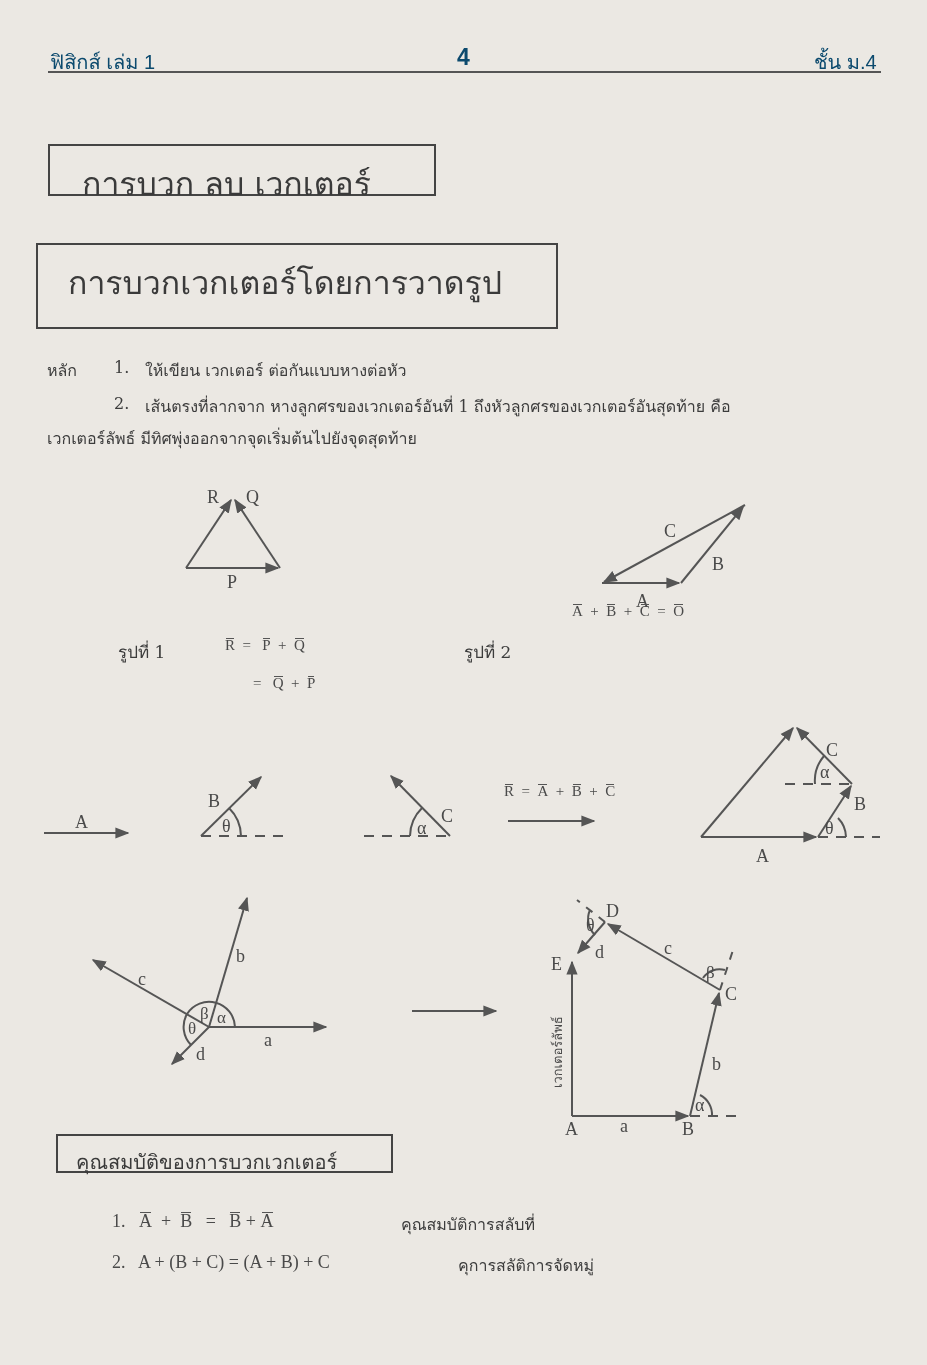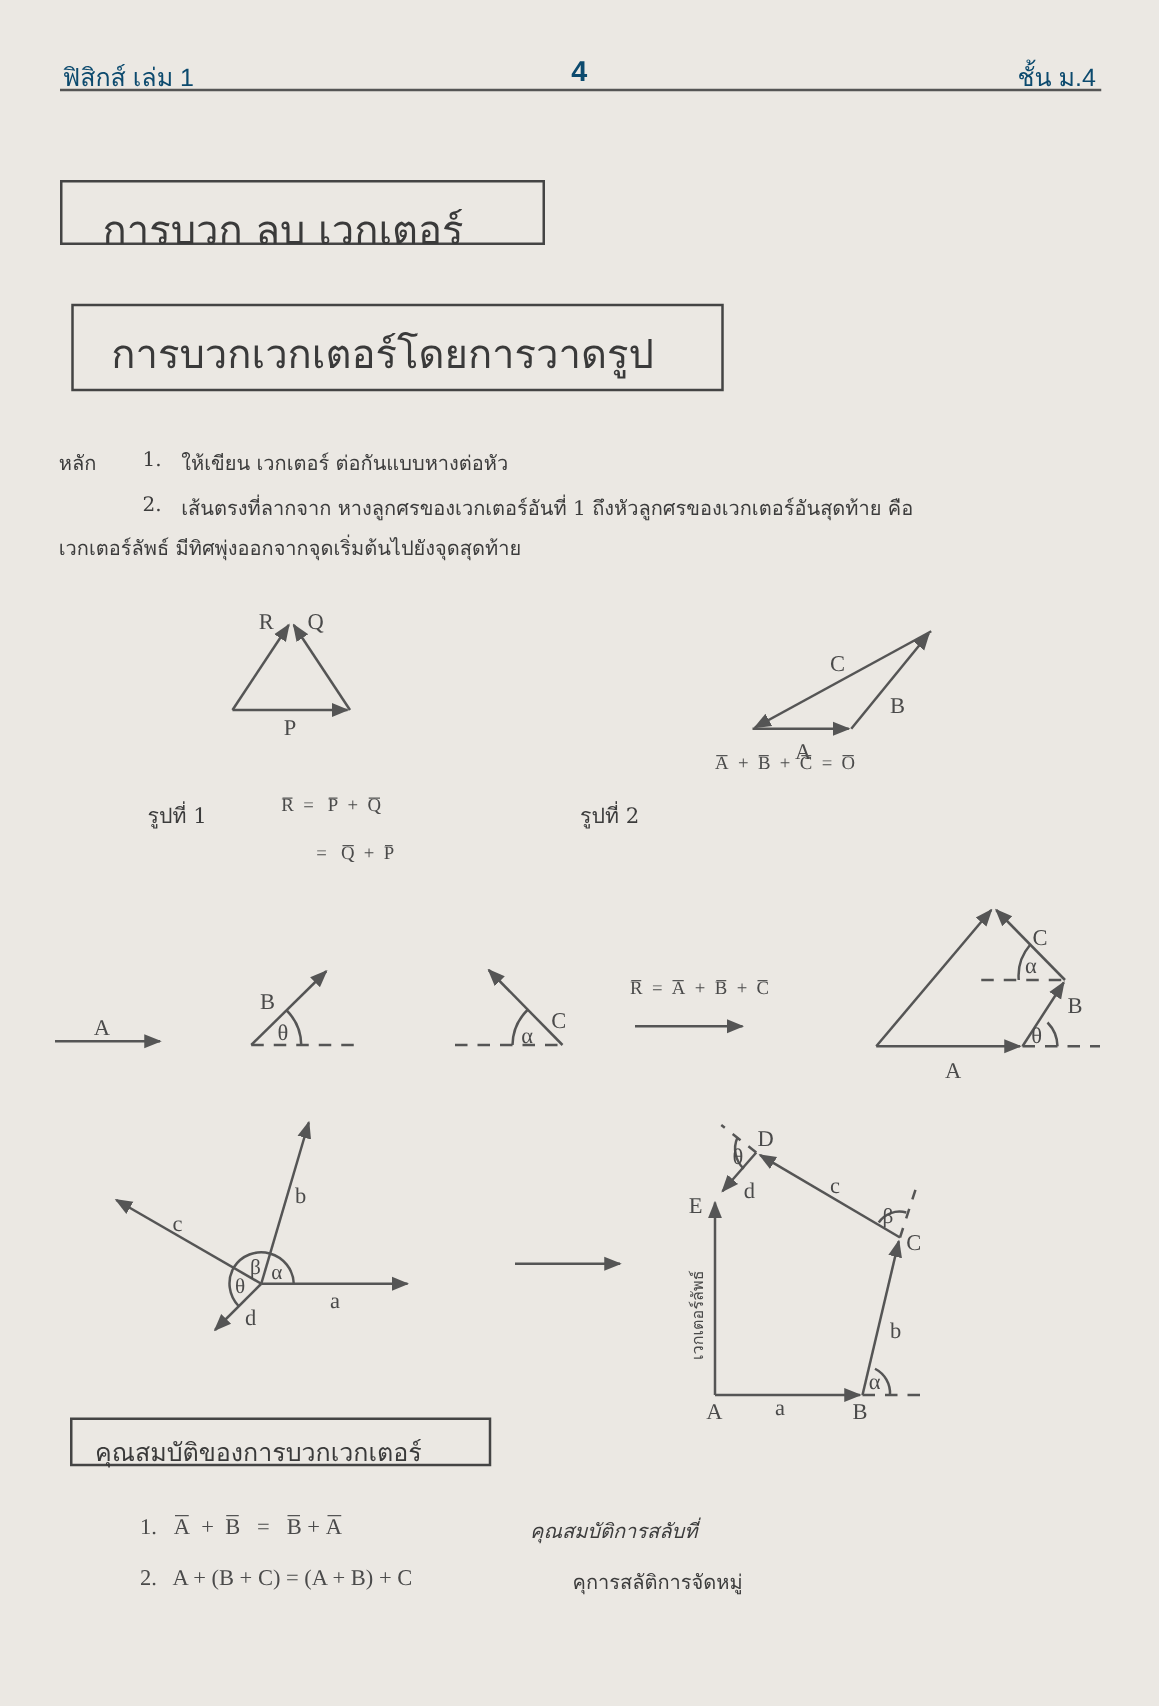"การบวกเวกเตอร์โดยการวาดรูป" div.box { height: 70px -> 86px; left: 57px -> 36px }
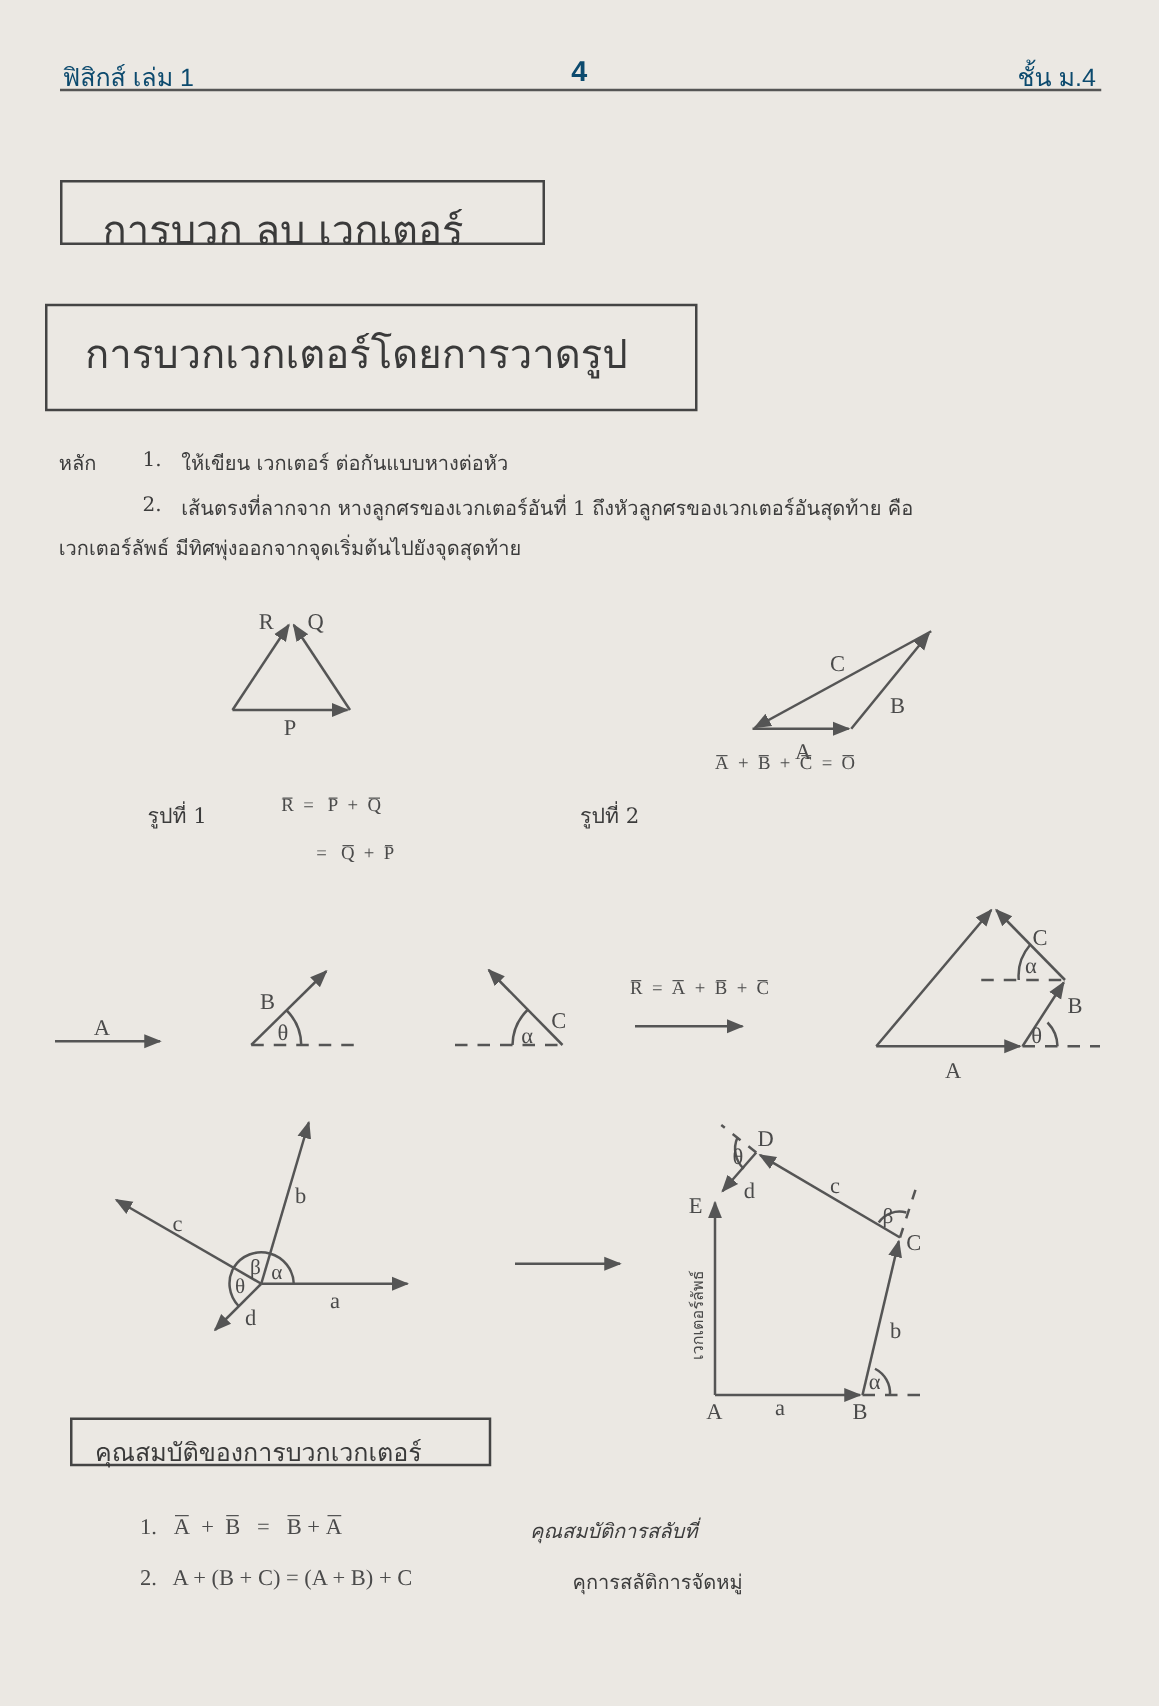"คุณสมบัติการสลับที่" div.txt { font-style: italic -> none; left: 424px -> 401px }
